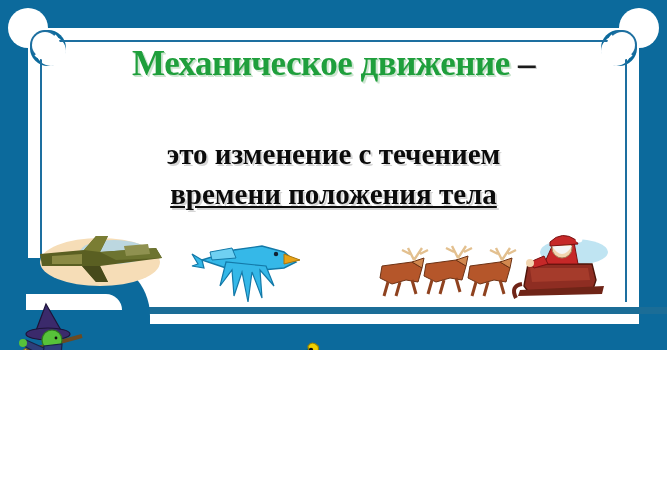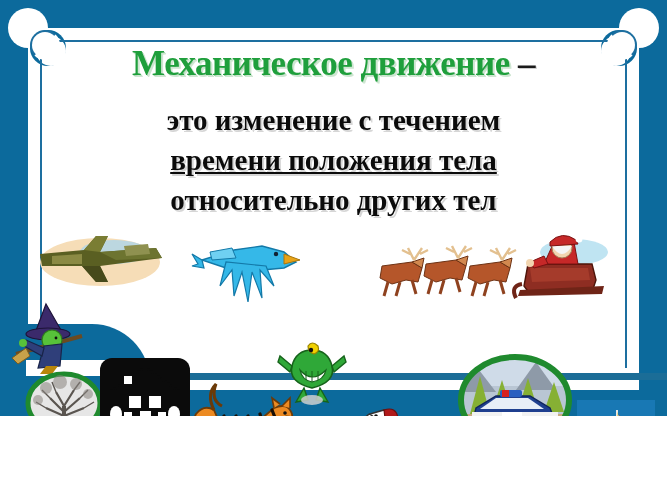"Механическое движение –" #slide { height: 416px -> 350px }
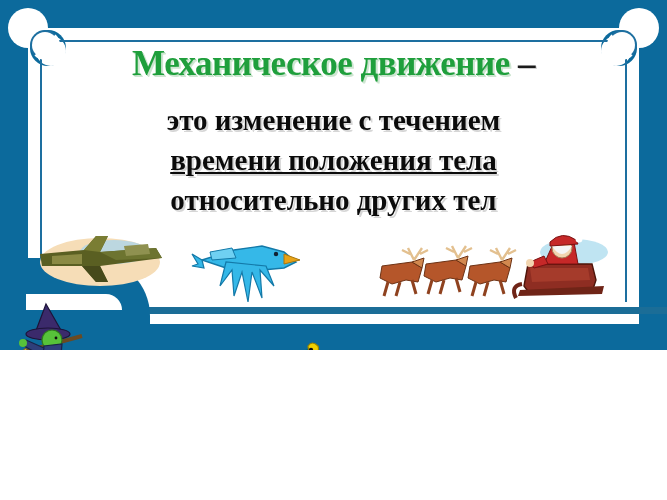"это изменение с течением" .body-line { margin-top: none -> 34px }
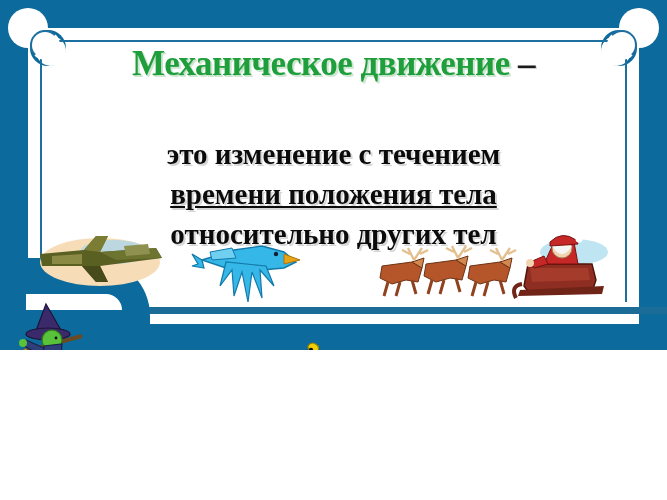"относительно других тел" div.body-line { html: <div>относительно других тел</div> -> none }
